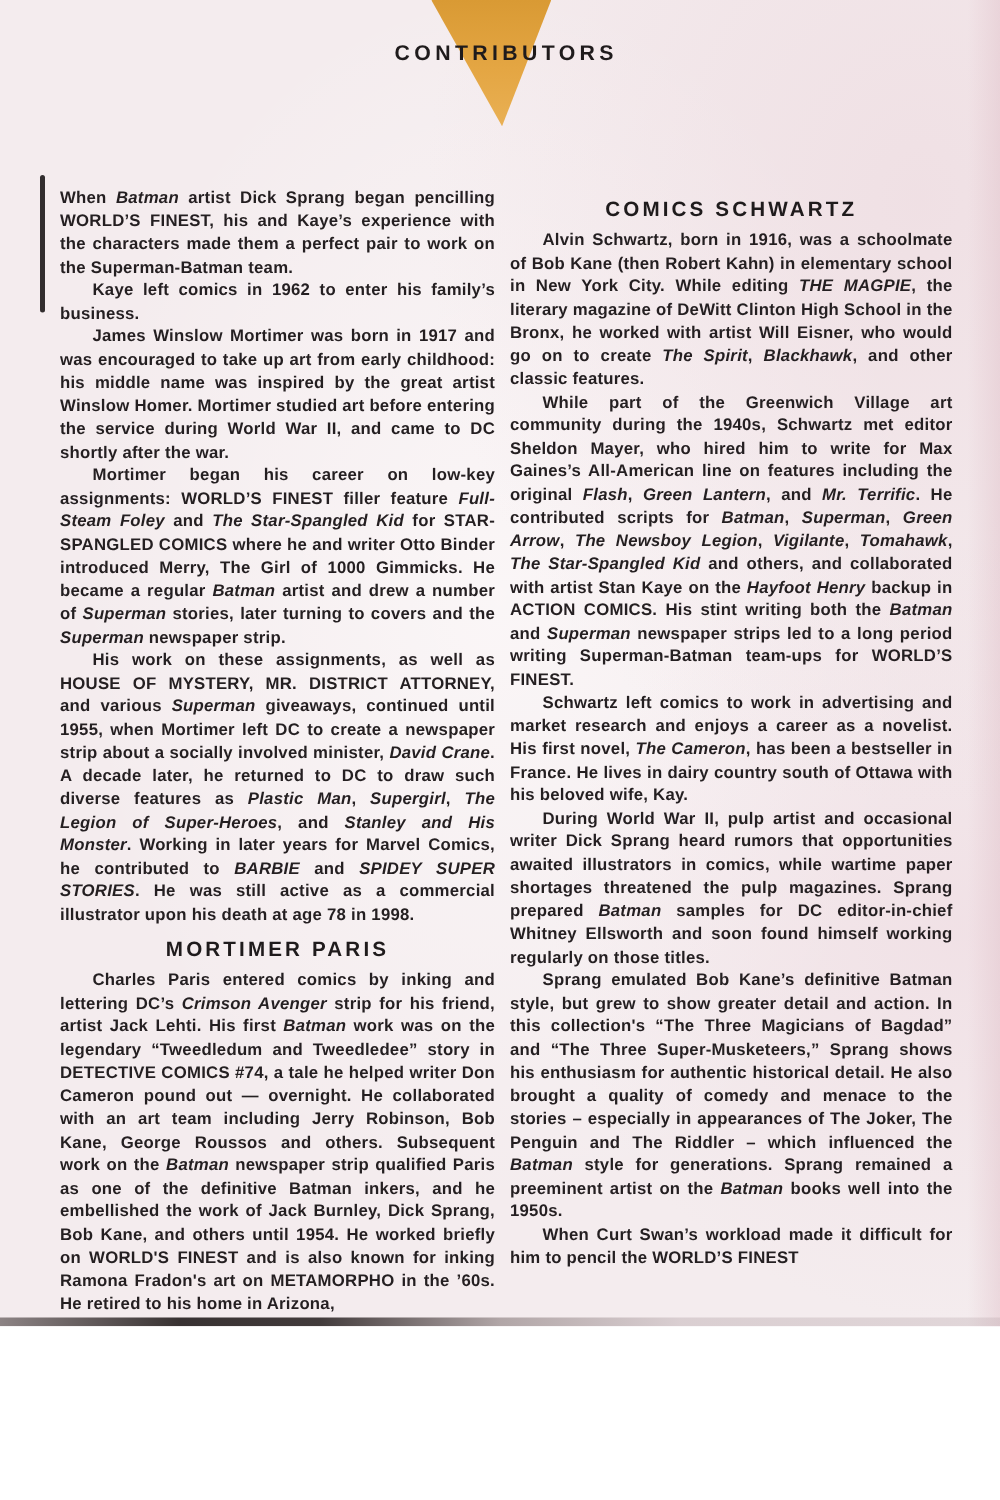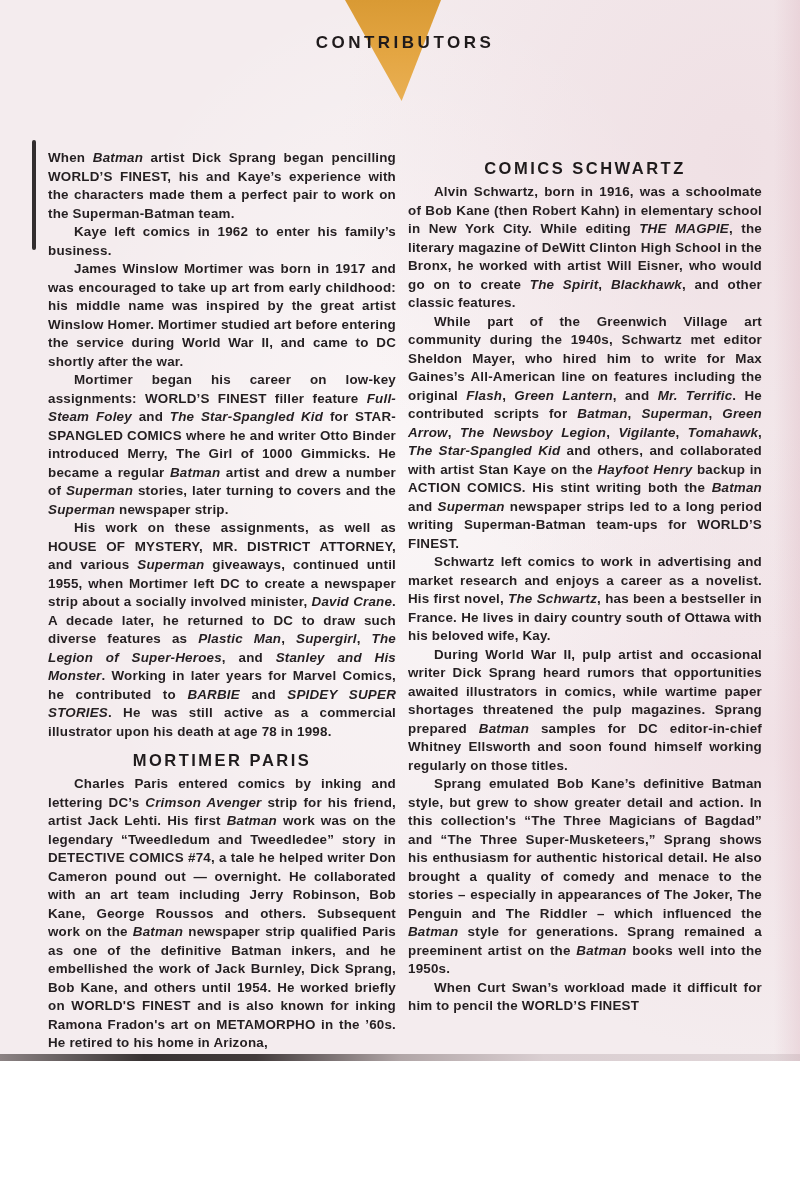"The Schwartz" i { text: Schwartz -> Cameron }
